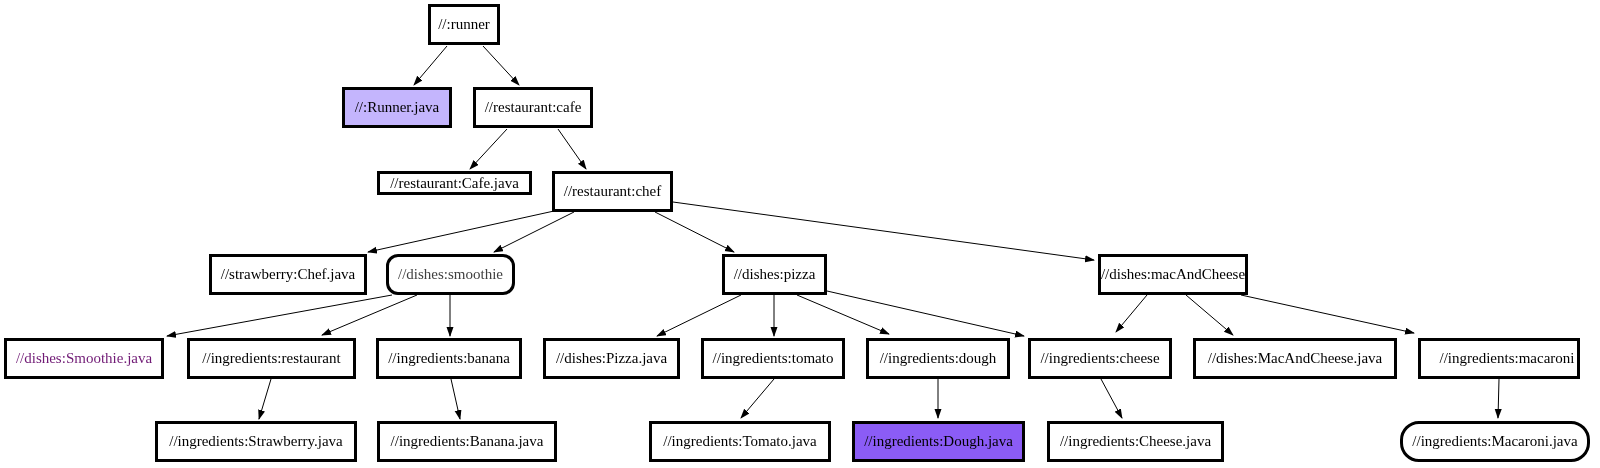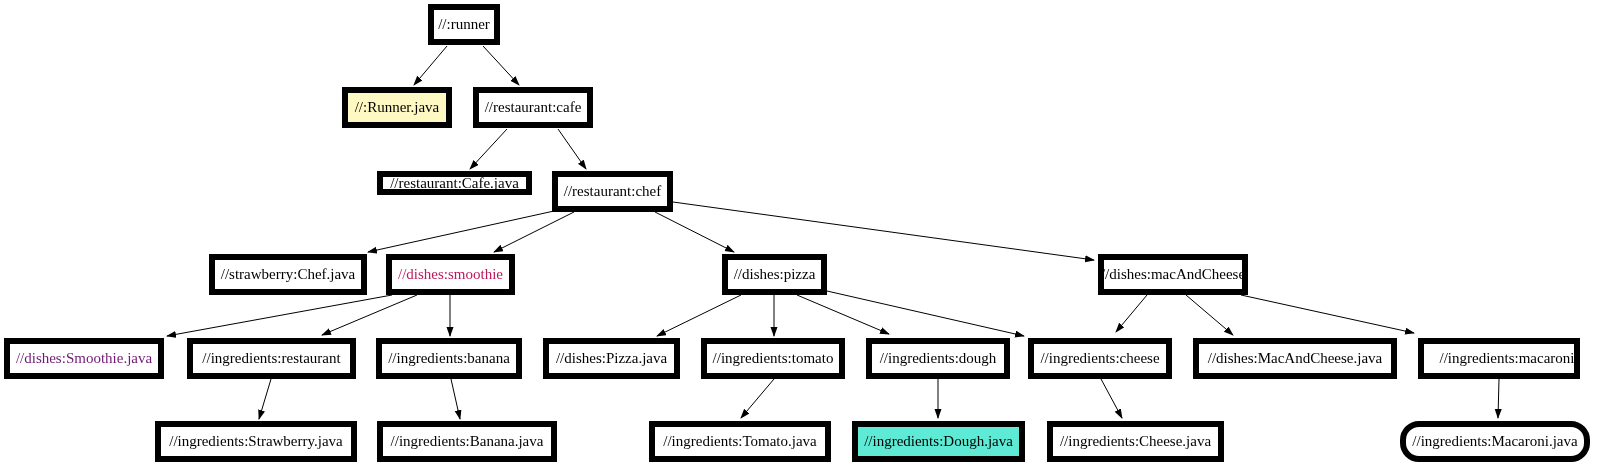"//:runner" .node { border: 6px solid #0ea5e9 -> 3px solid #0ea5e9 }
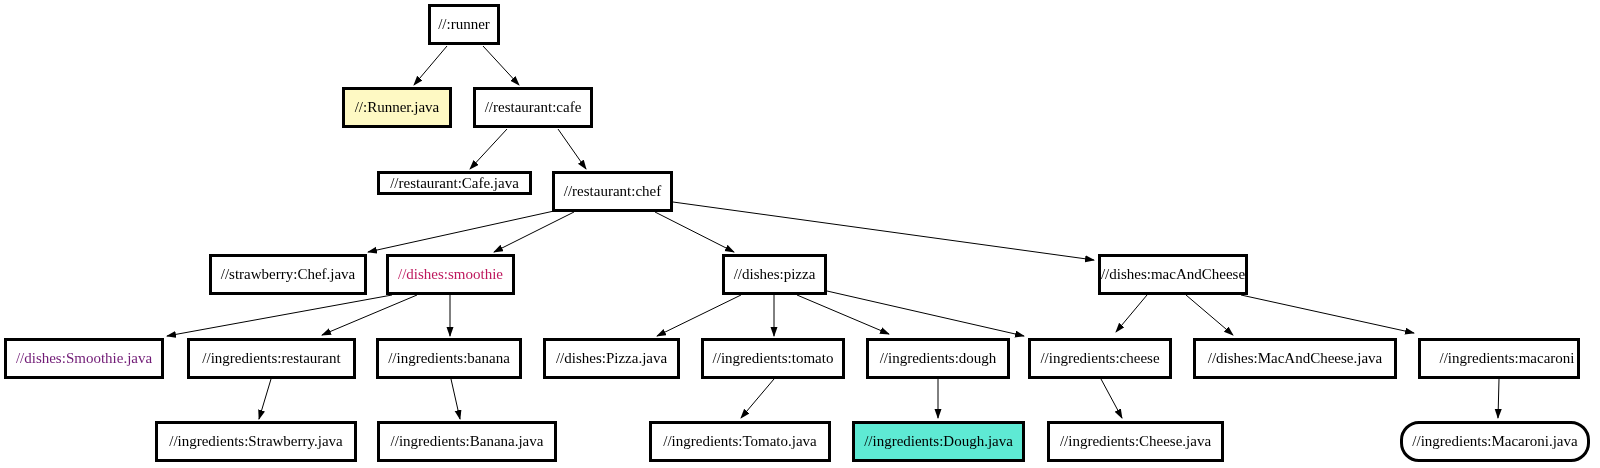"//:Runner.java" div.node { background: #fef9c3 -> #c4b5fd }
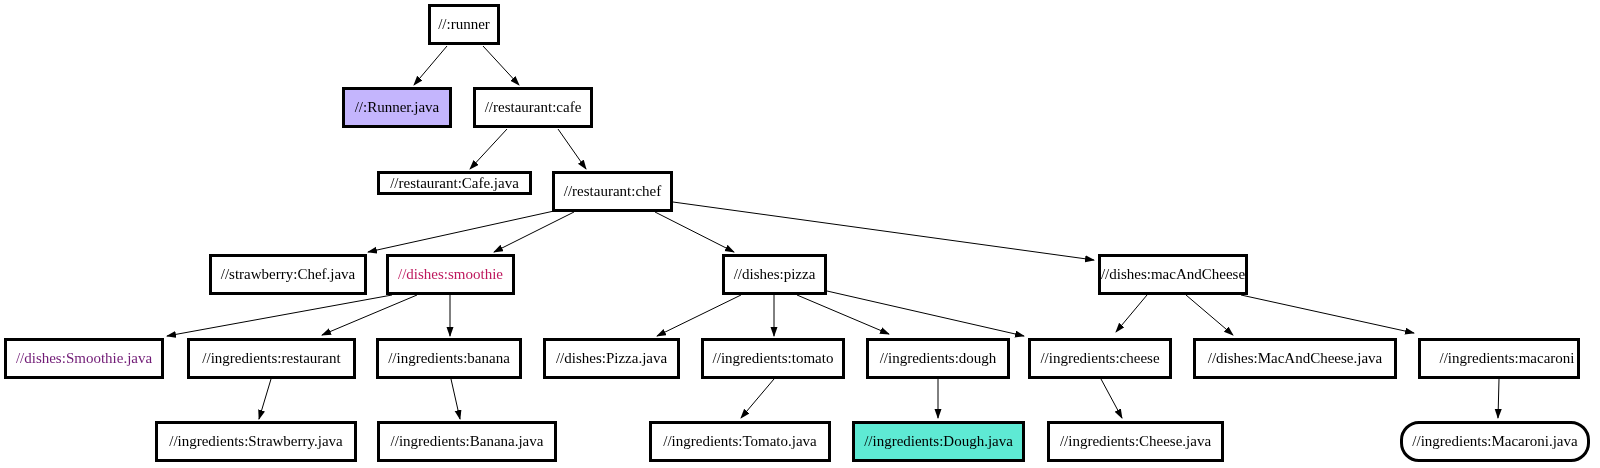"//dishes:smoothie" div.node { border-radius: none -> 12px; color: #be185d -> #404040 }
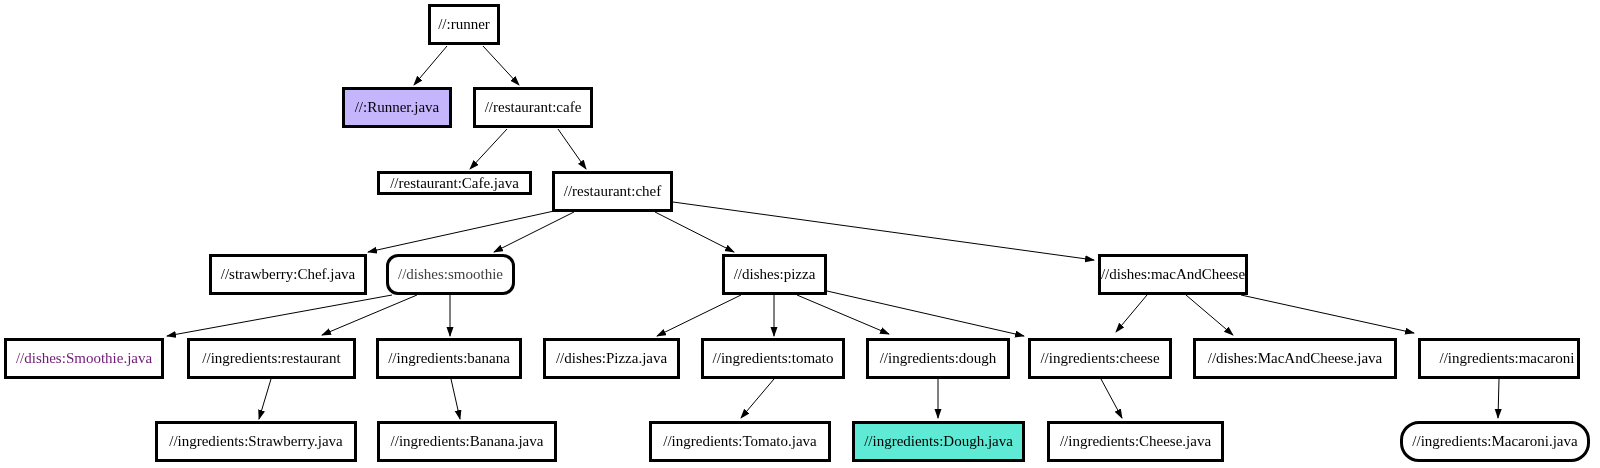"//ingredients:Dough.java" div.node { background: #5eead4 -> #8b5cf6 }
